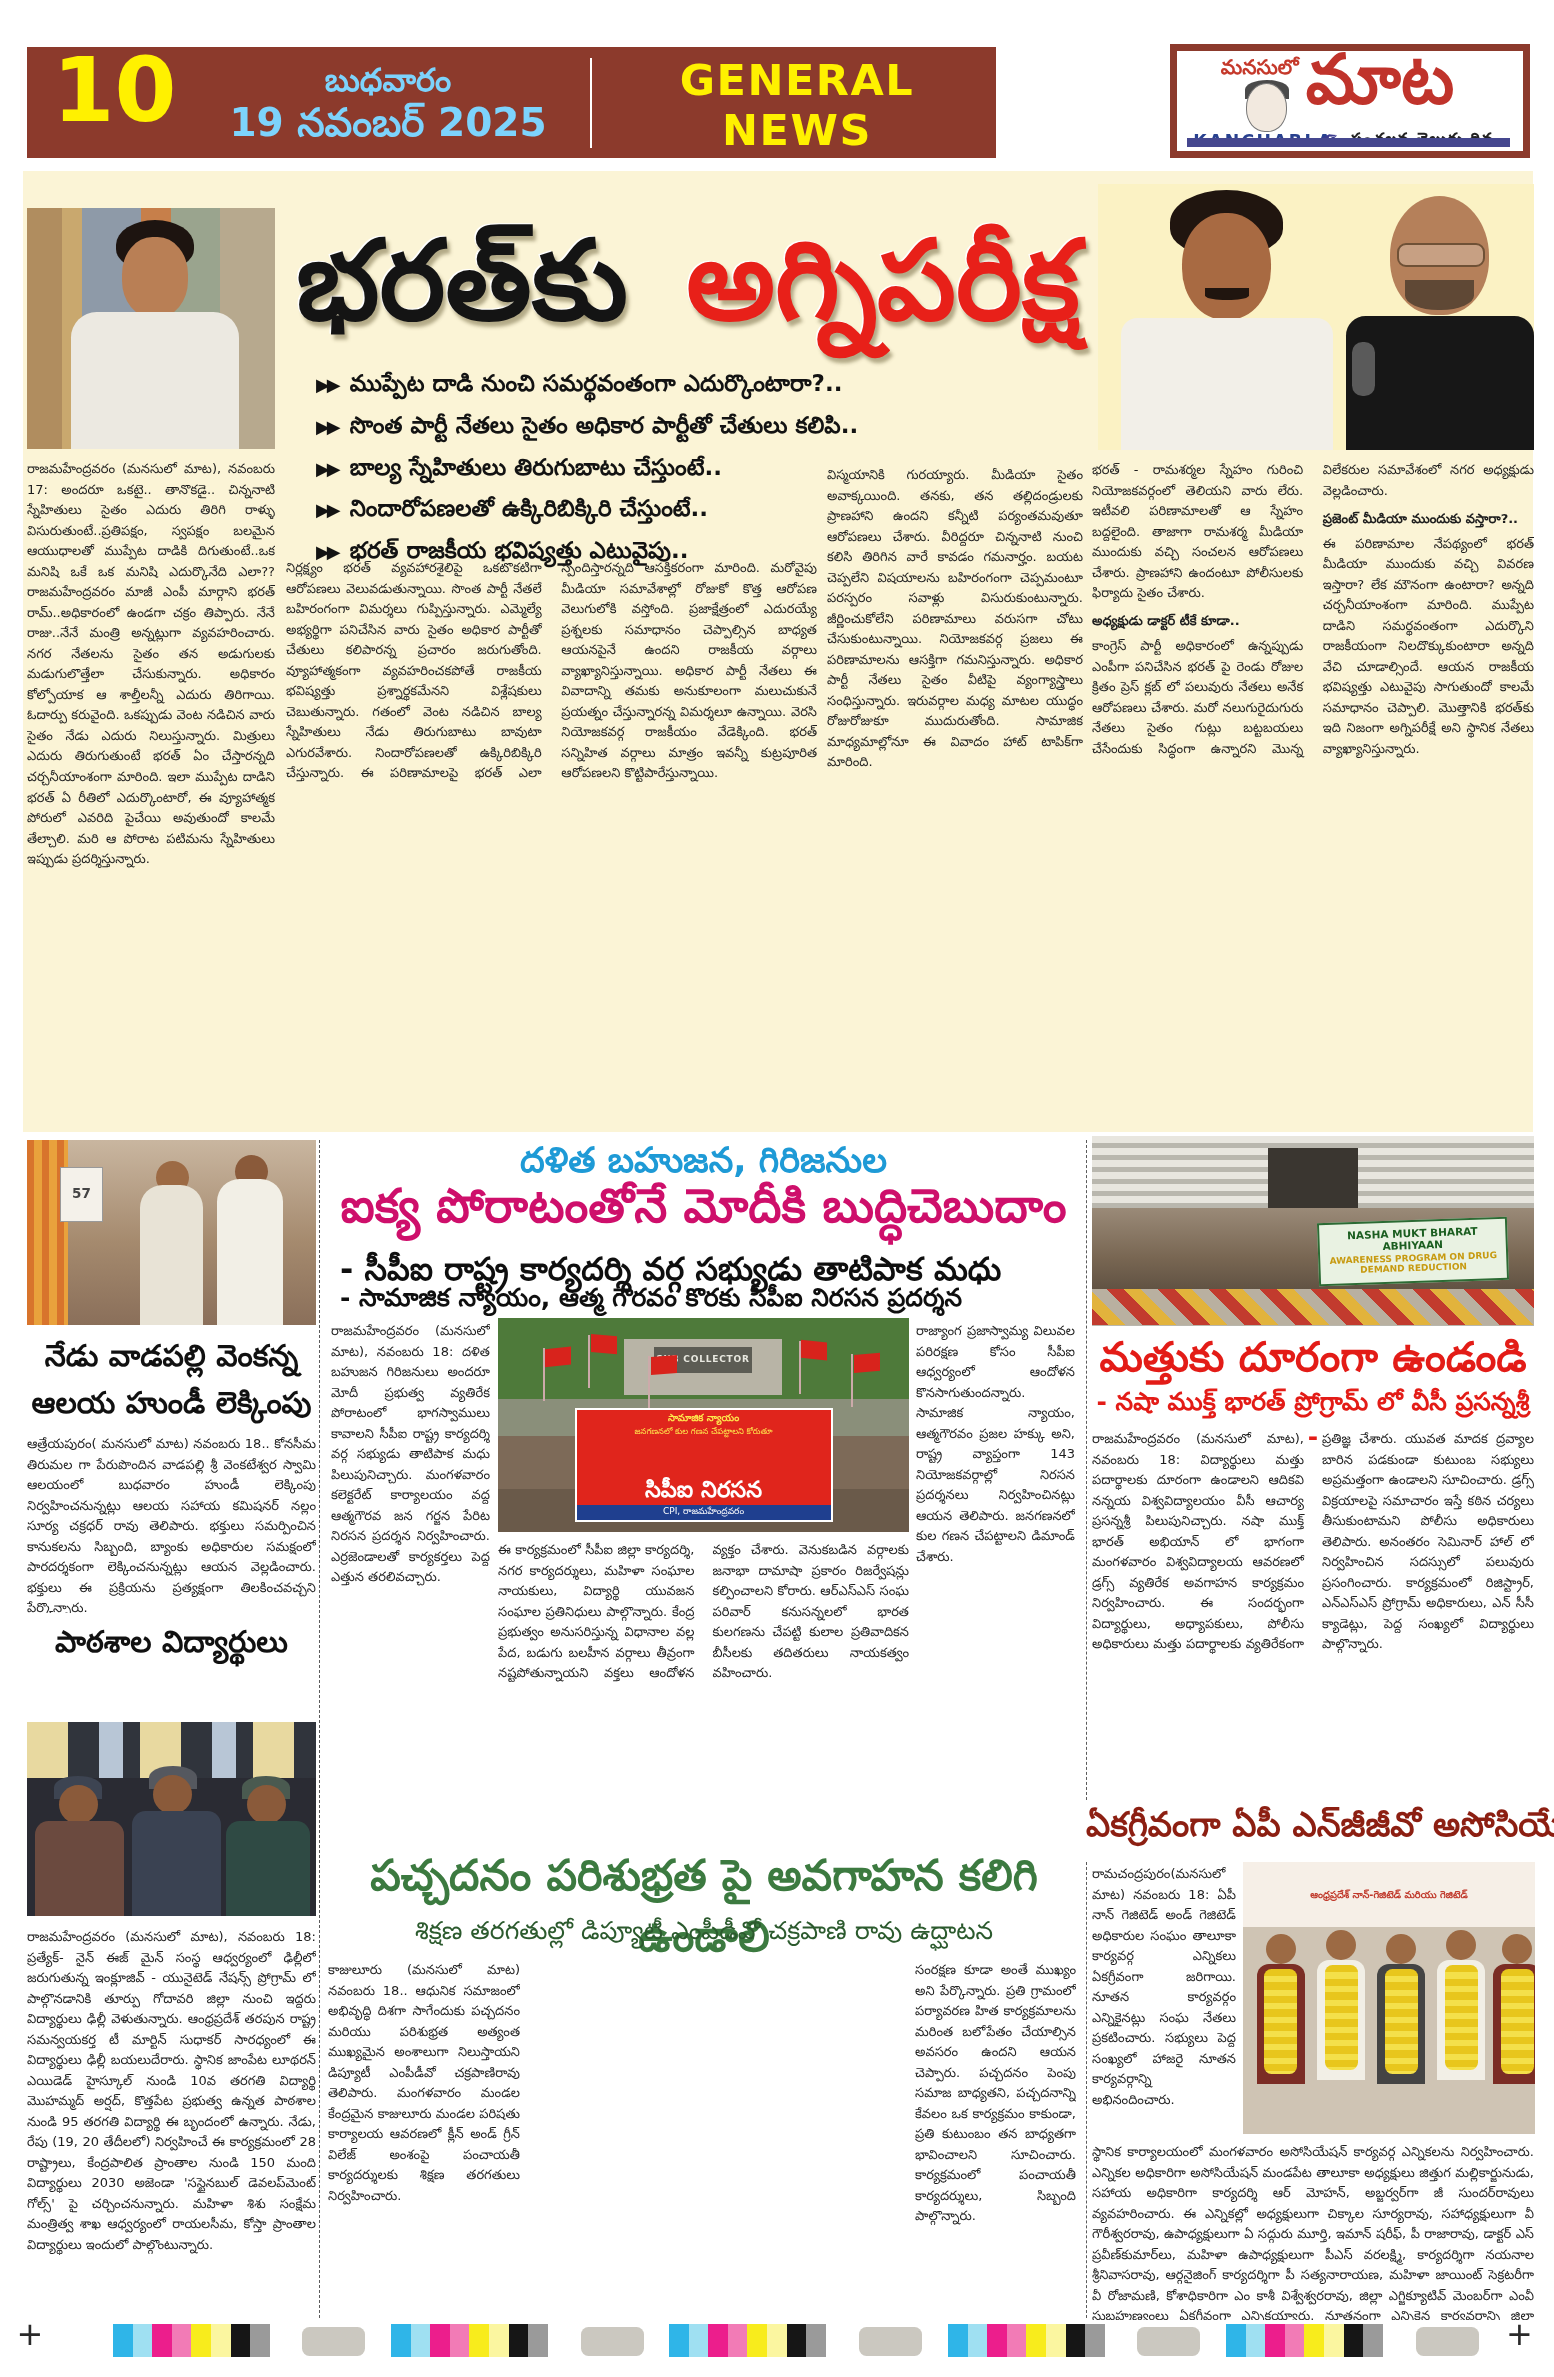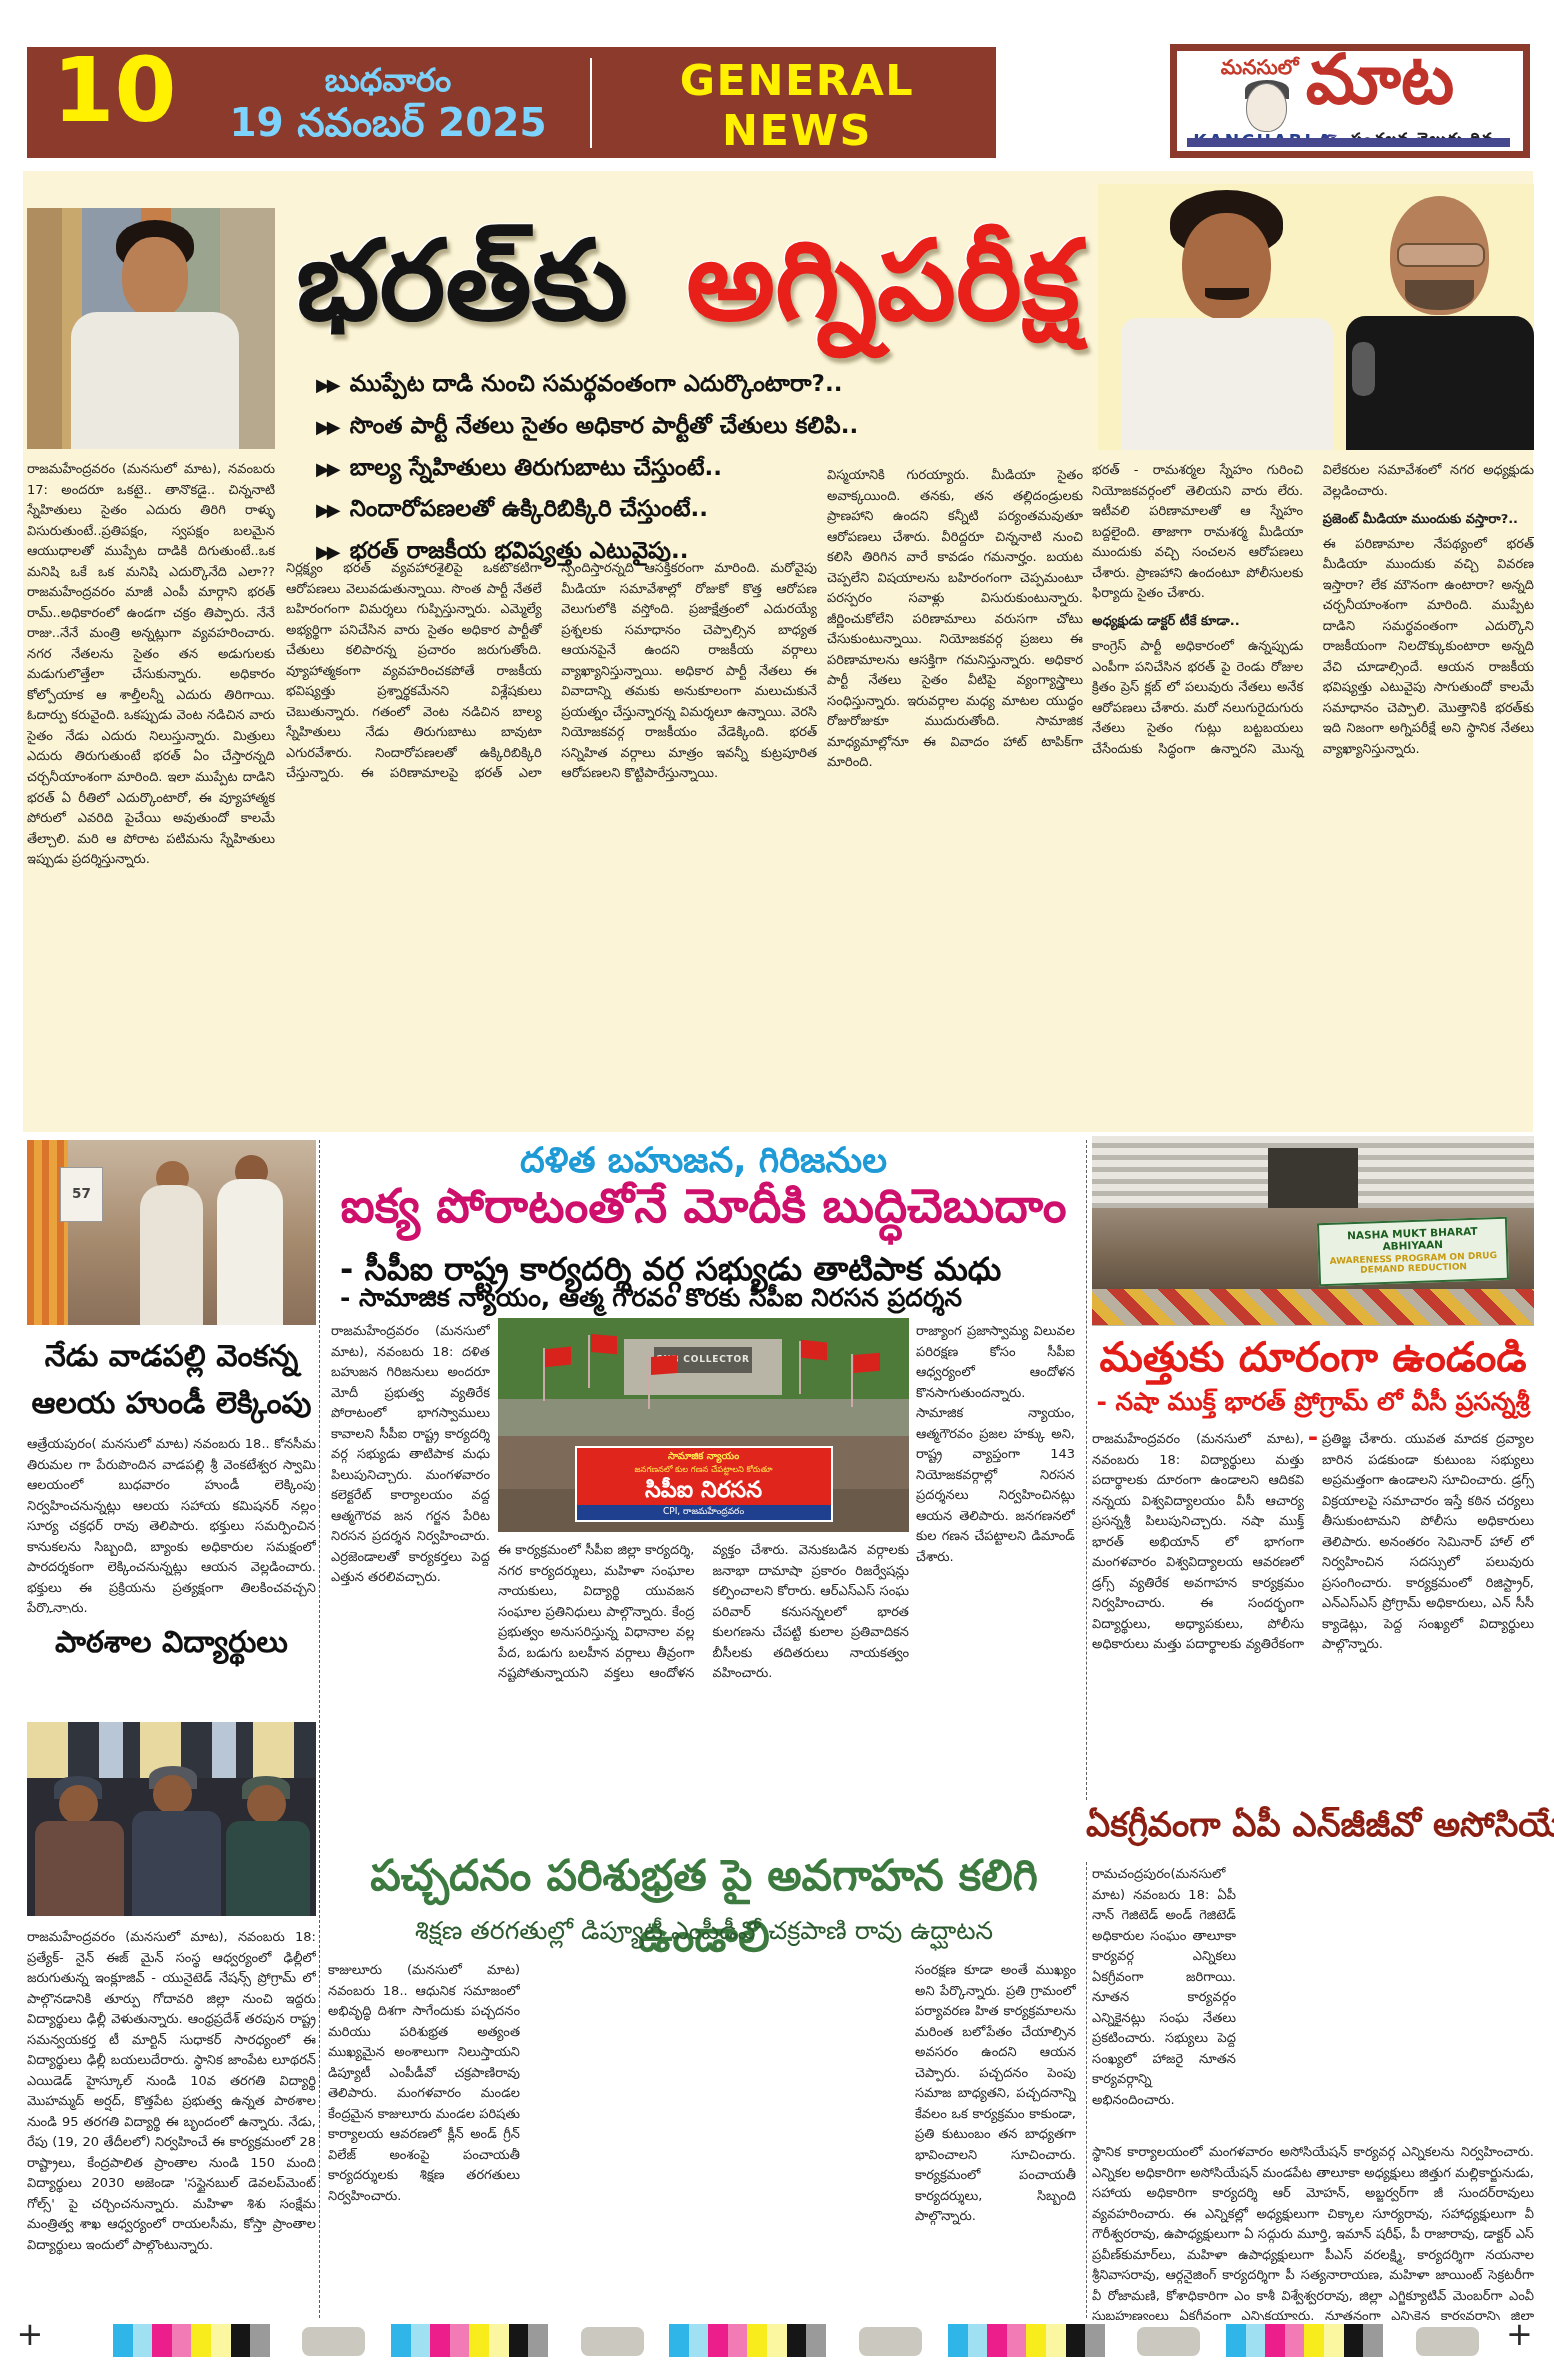"సిపీఐ నిరసన" .cpi-banner .b3 { margin-top: none -> 38px }
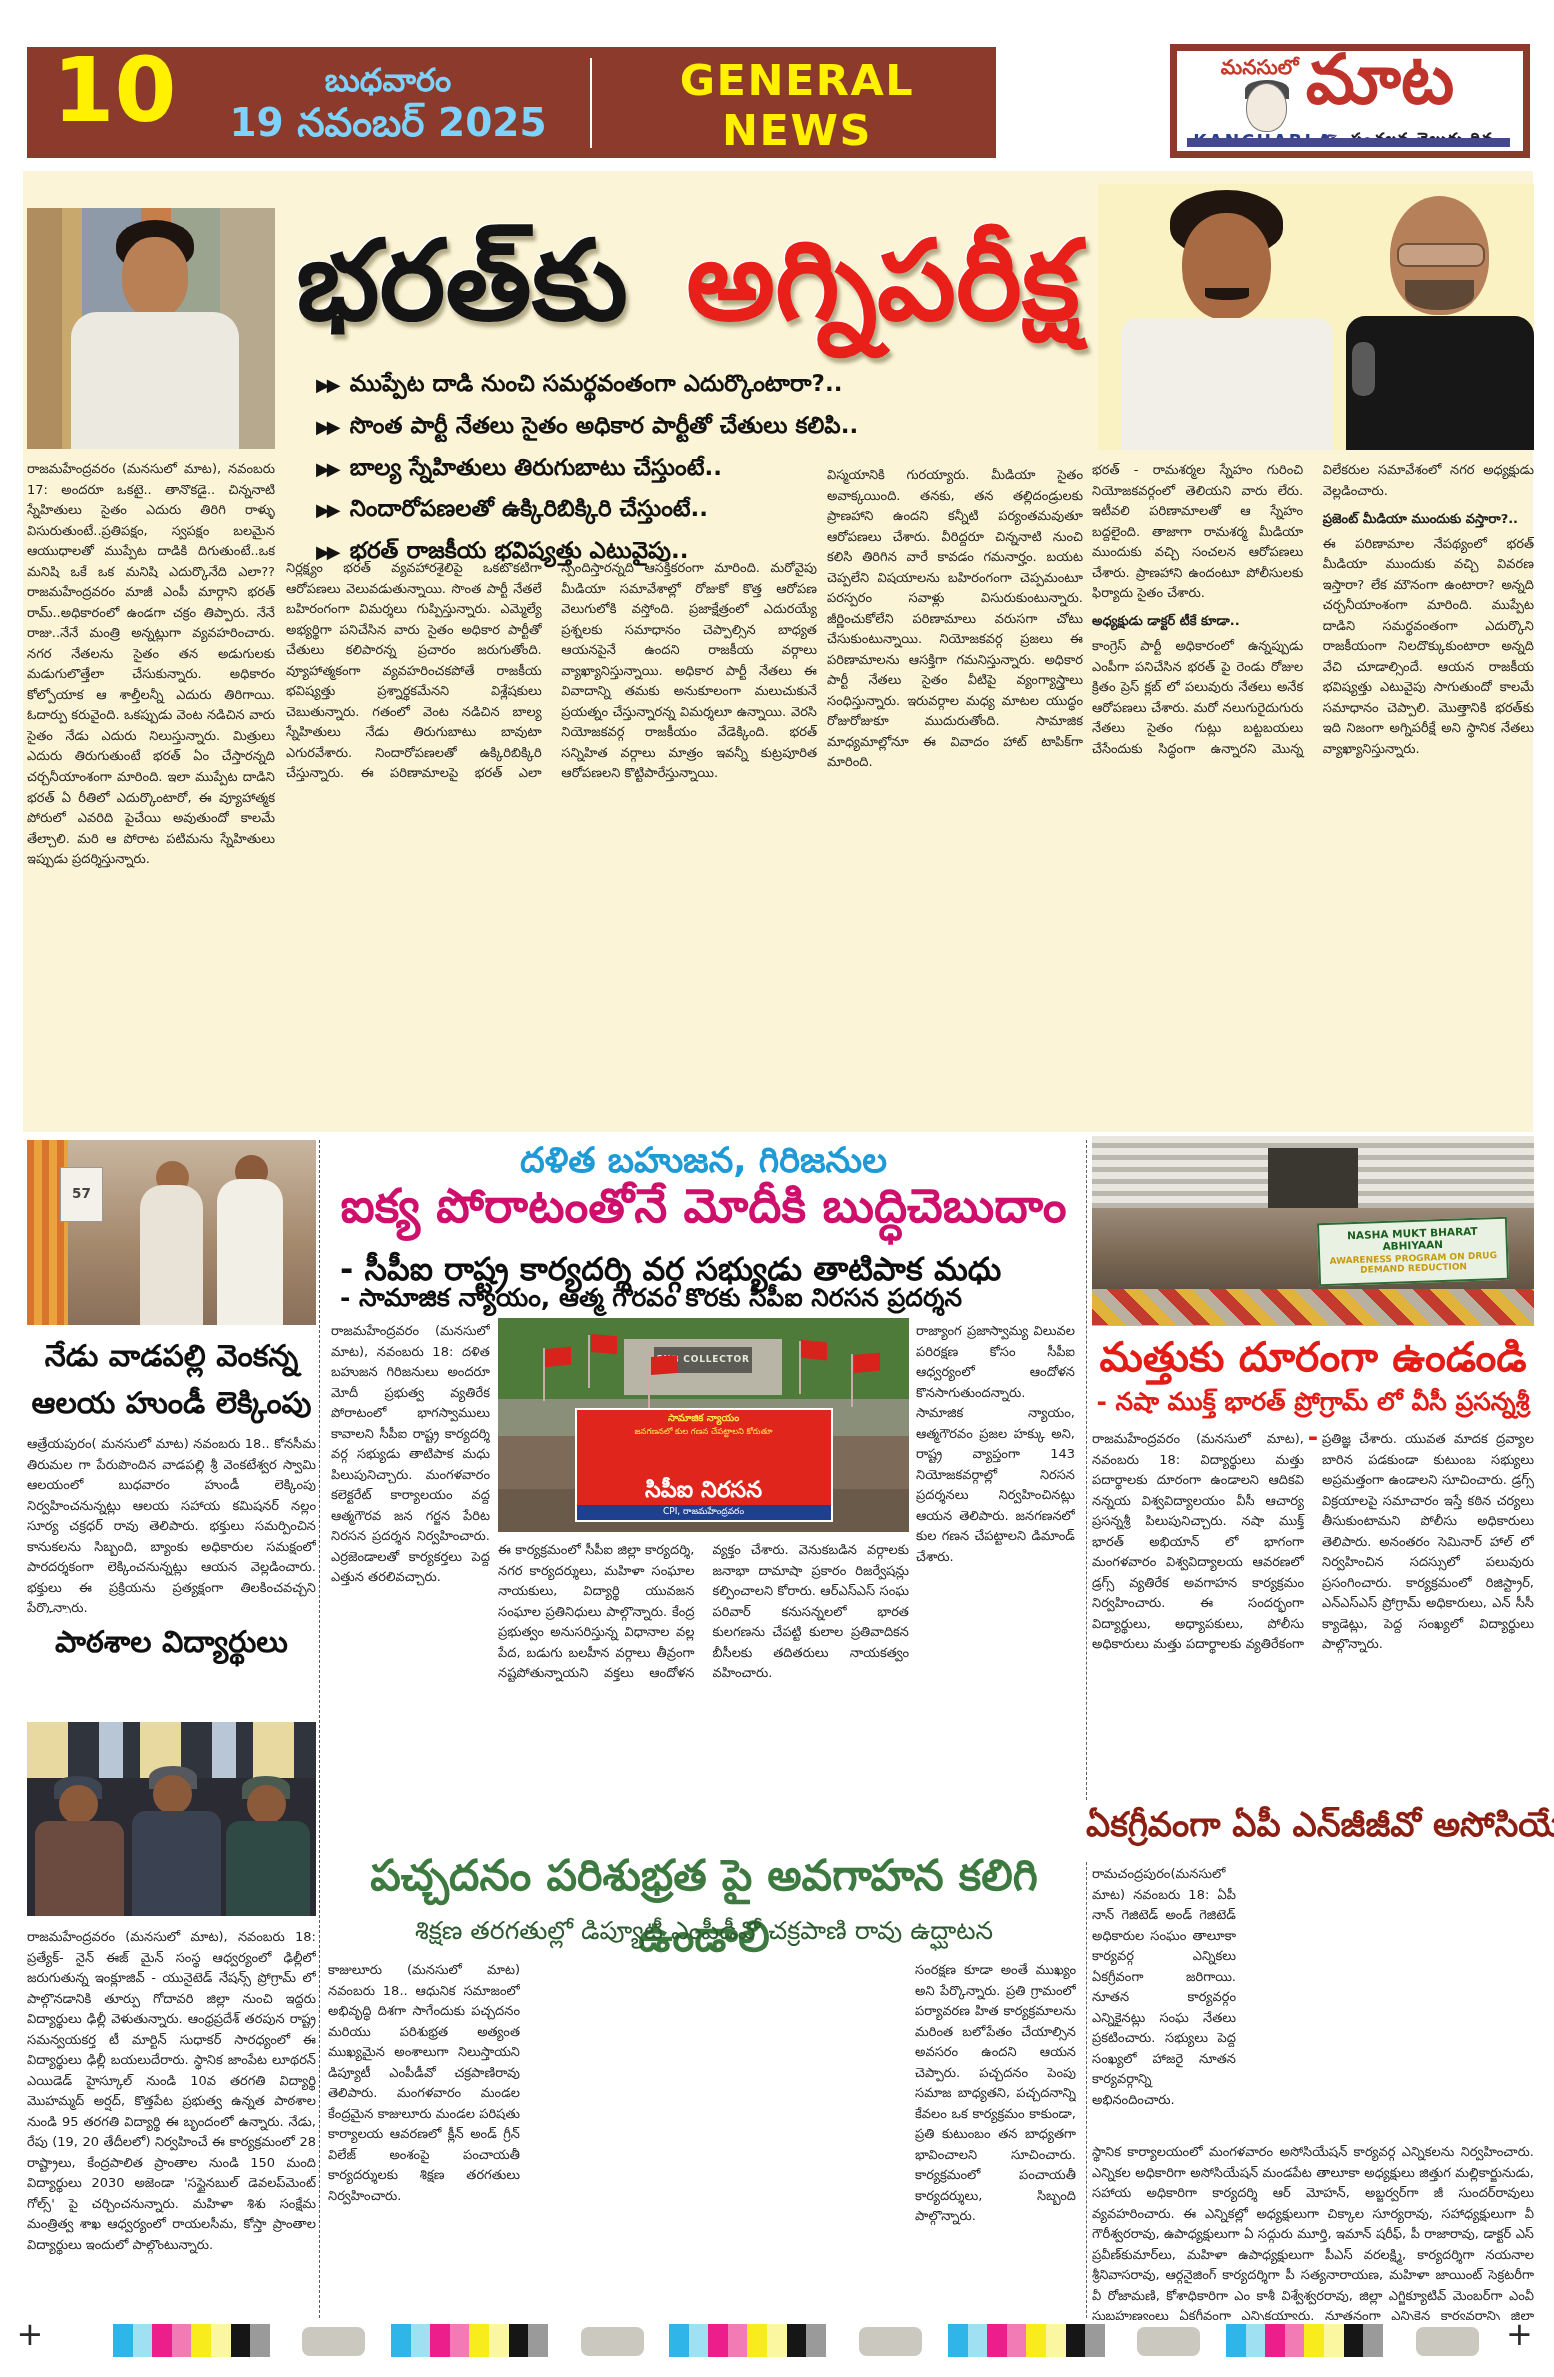"ఆంధ్రప్రదేశ్ నాన్-గెజిటెడ్ మరియు" div.photo { html: none -> <div> <div>ఆంధ్రప్రదేశ్ నాన్-గెజిటెడ్ మరియు గెజిటెడ్</div> <div></div> <div> <div></div> </div> <div></div> <div> <div></div> </div> <div></div> <div> <div></div> </div> <div></div> <div> <div></div> </div> <div></div> <div> <div></div> </div> </div> }
